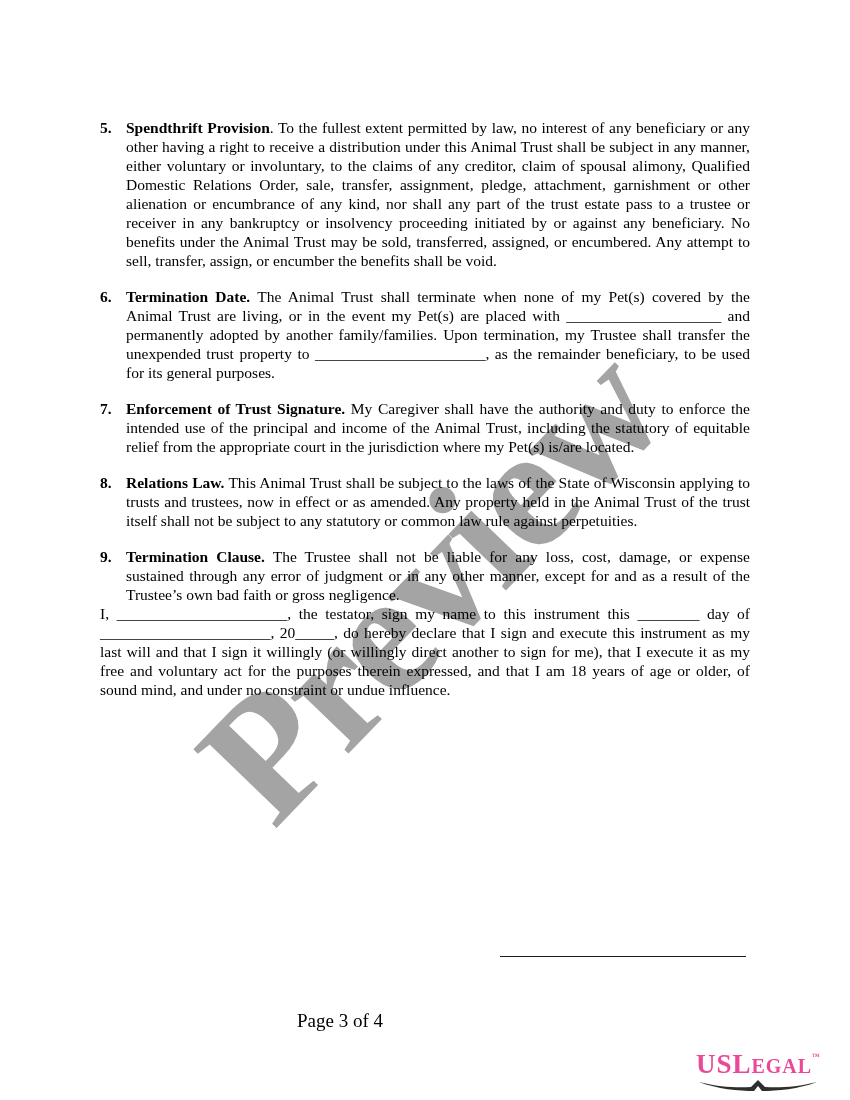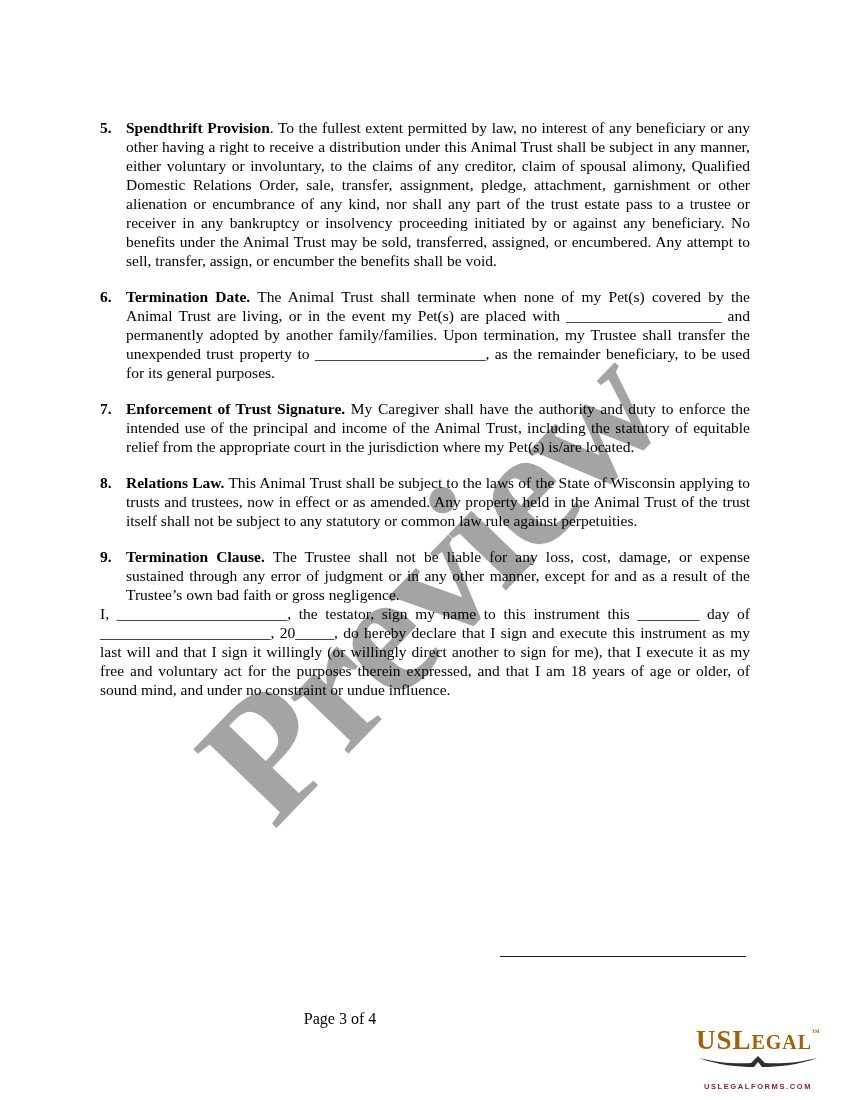"Page 3 of 4" .page-num { font-size: 16px -> 19px }
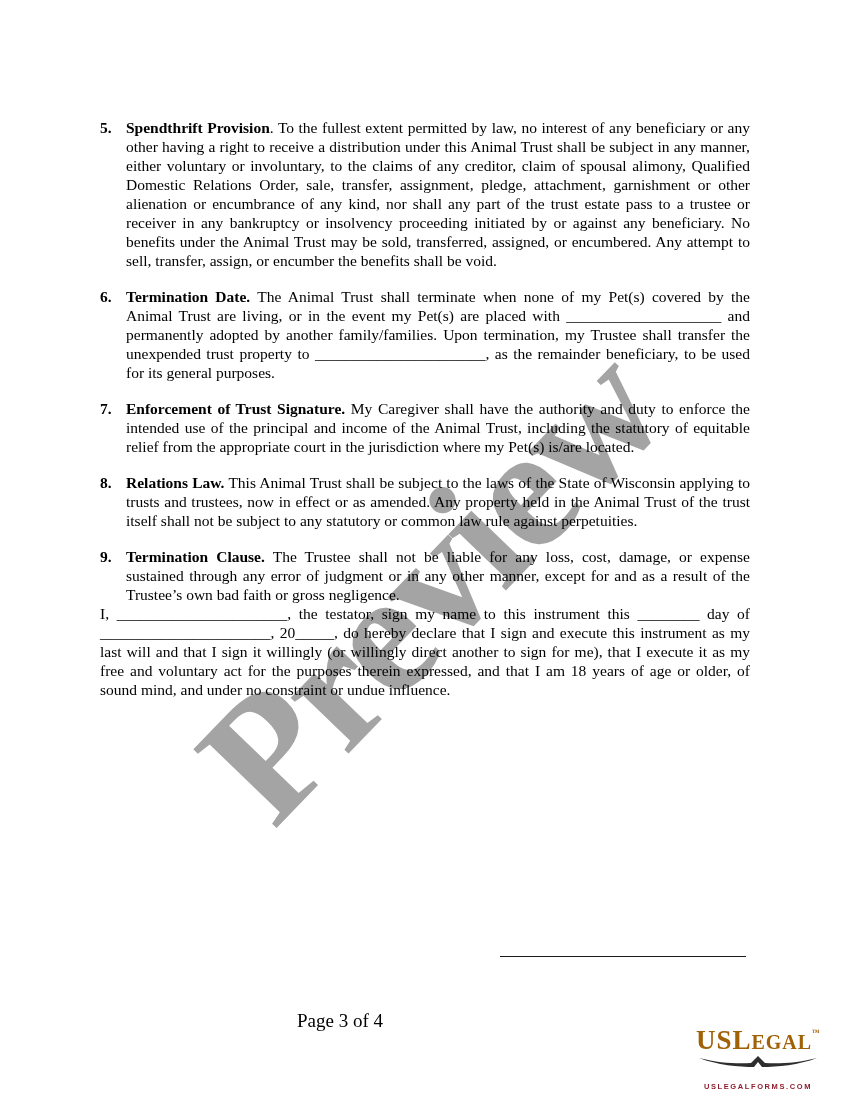"USLEGAL™" .logo-text { color: #a16207 -> #ec4899; margin-top: none -> 24px }
